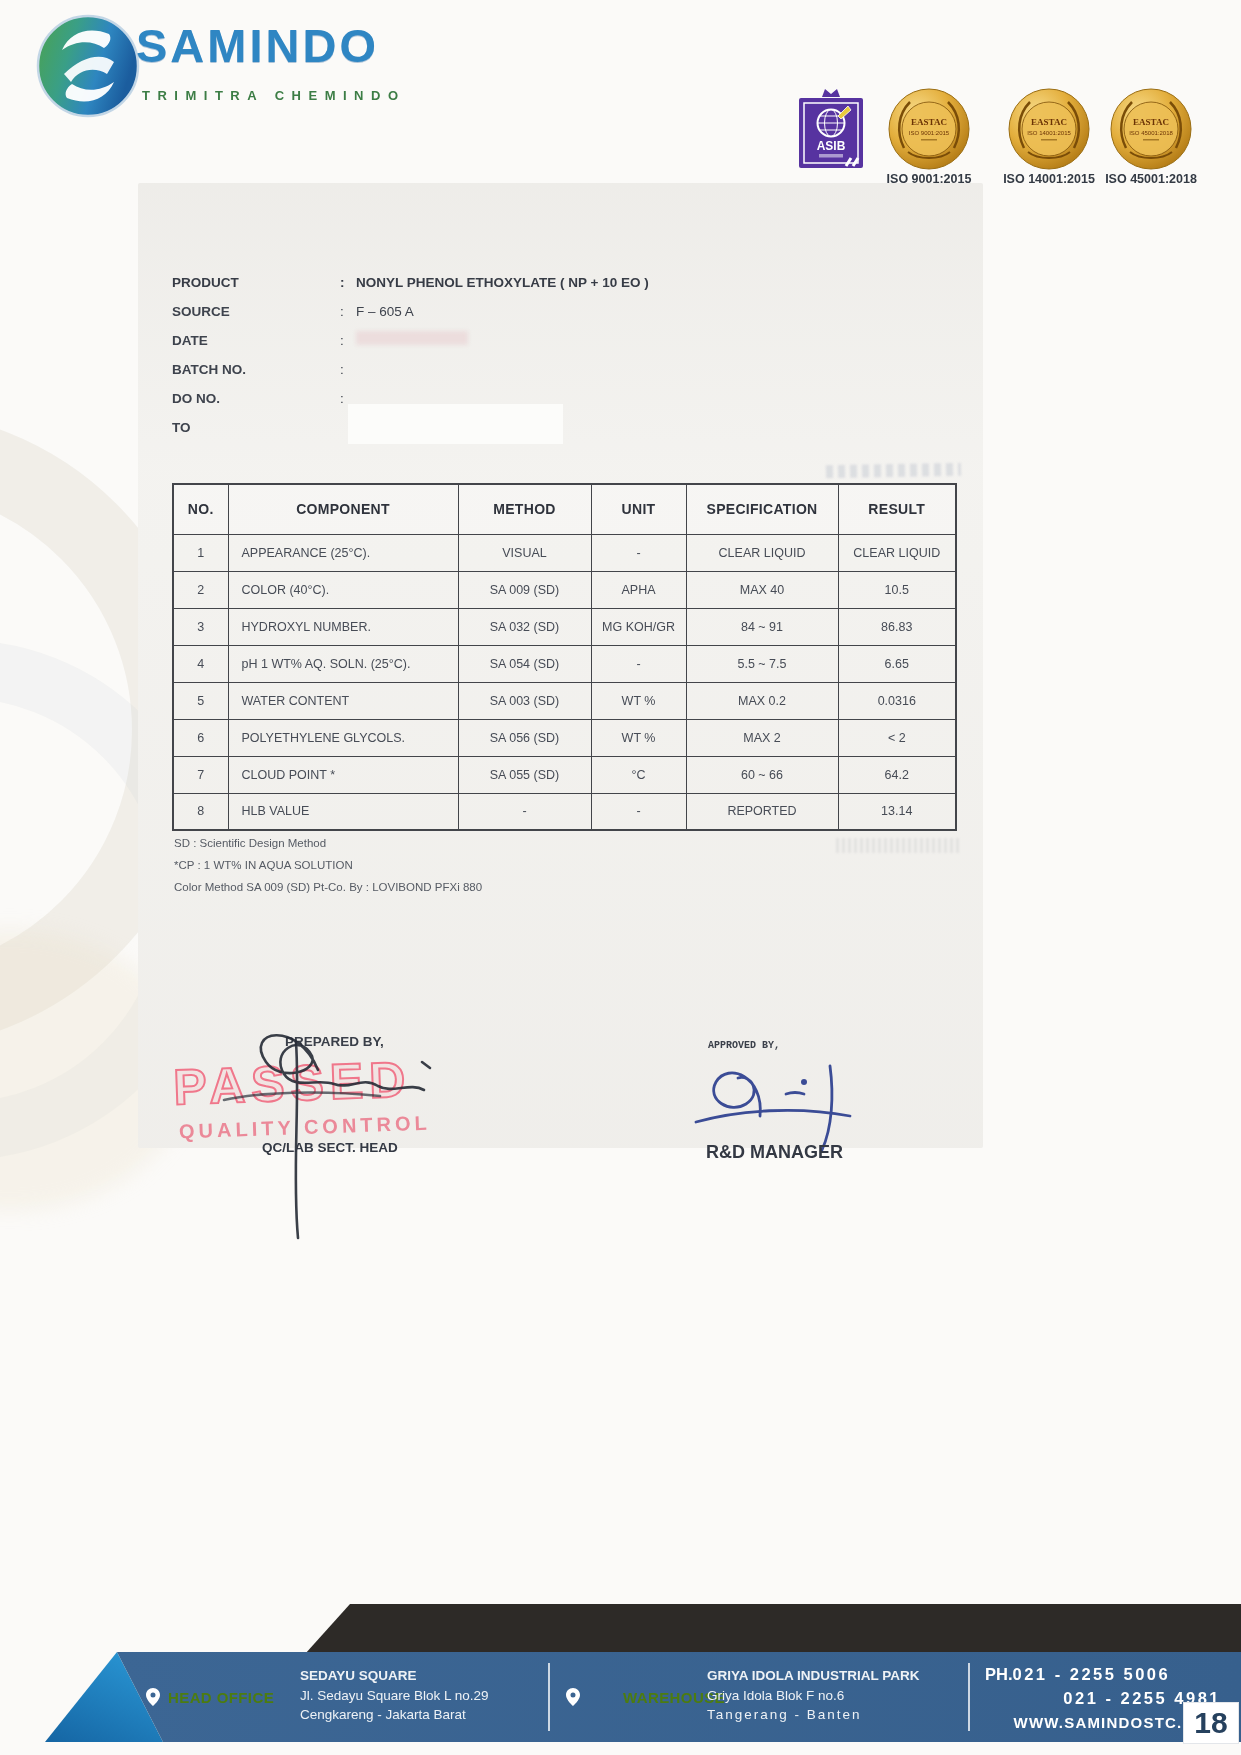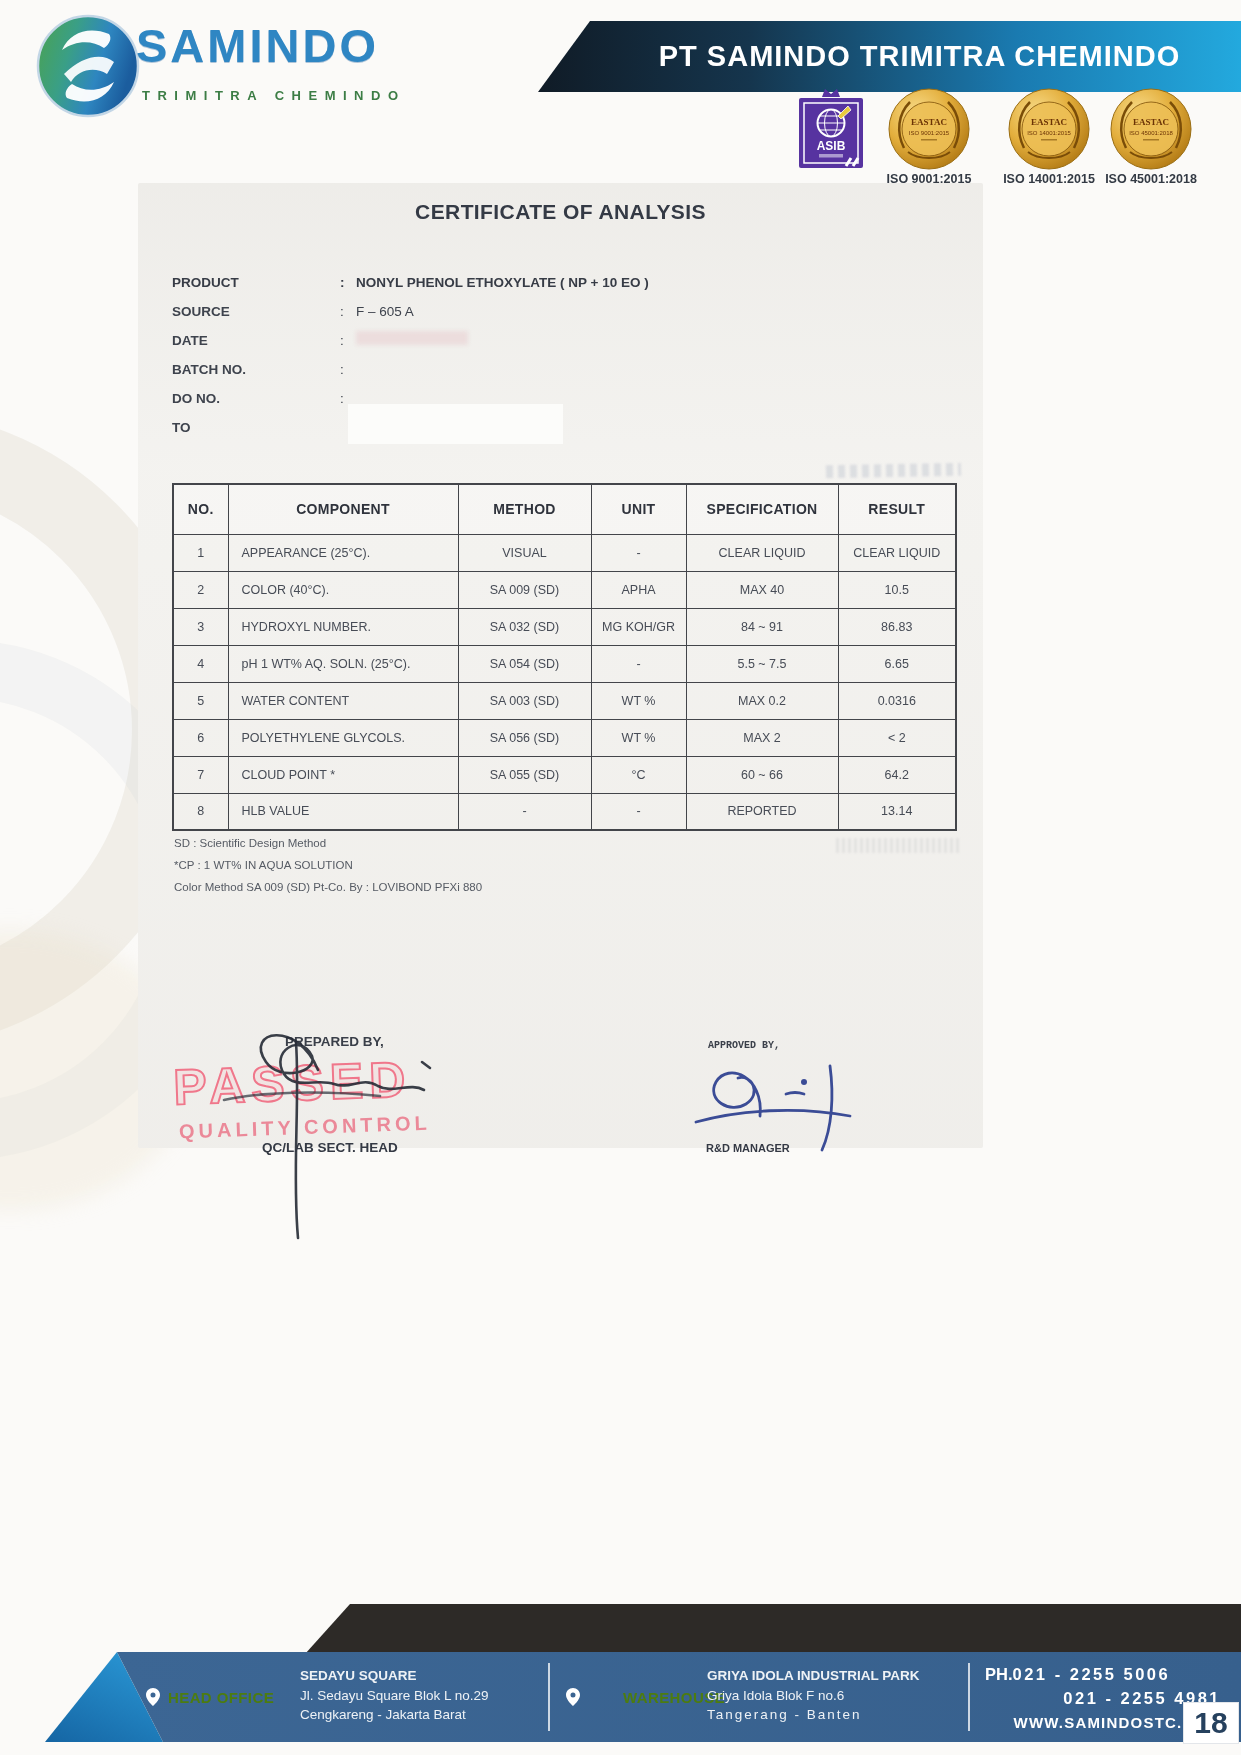"PT SAMINDO TRIMITRA CHEMINDO" div.abs { html: <div> <span>PT SAMINDO TRIMITRA CHEMINDO</span> </div> -> none }
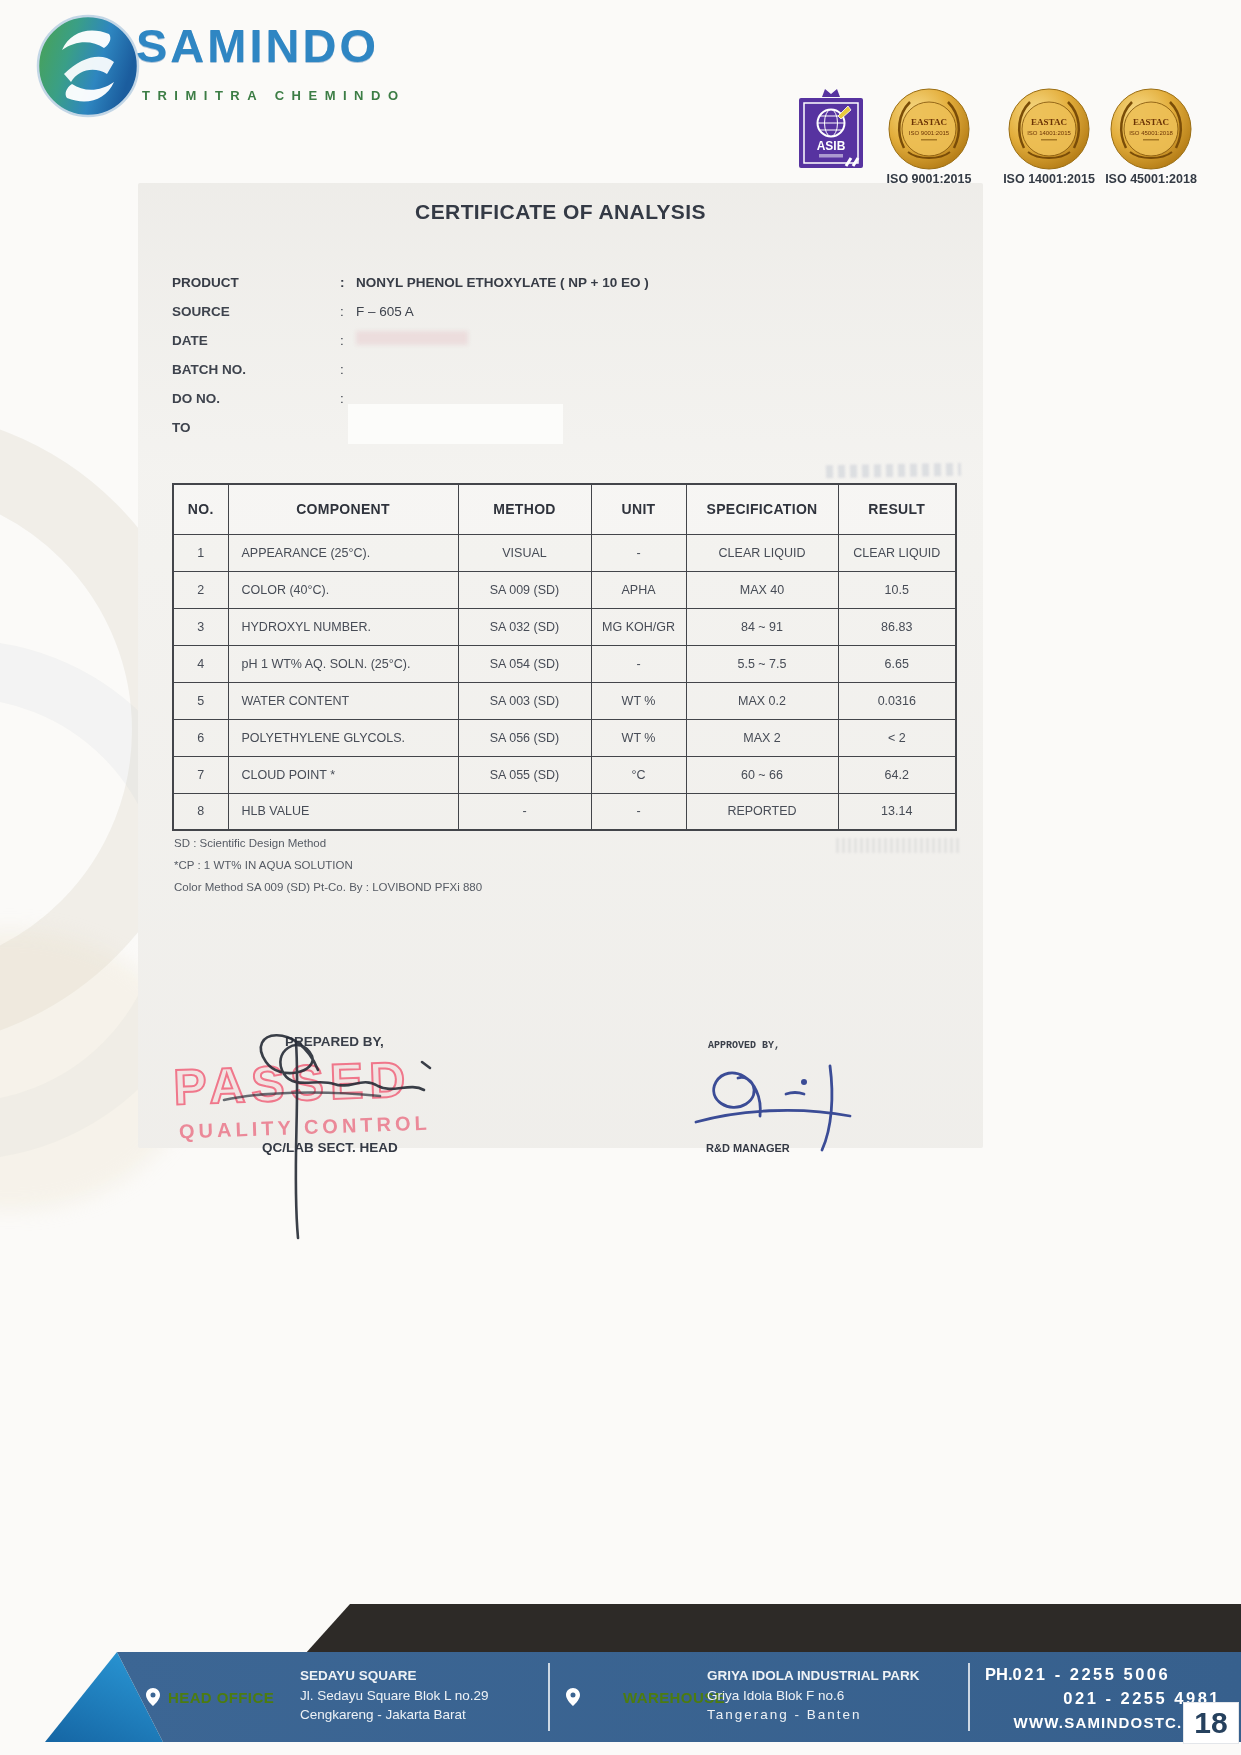"CERTIFICATE OF ANALYSIS" div.abs { html: <div>CERTIFICATE OF ANALYSIS</div> -> none }
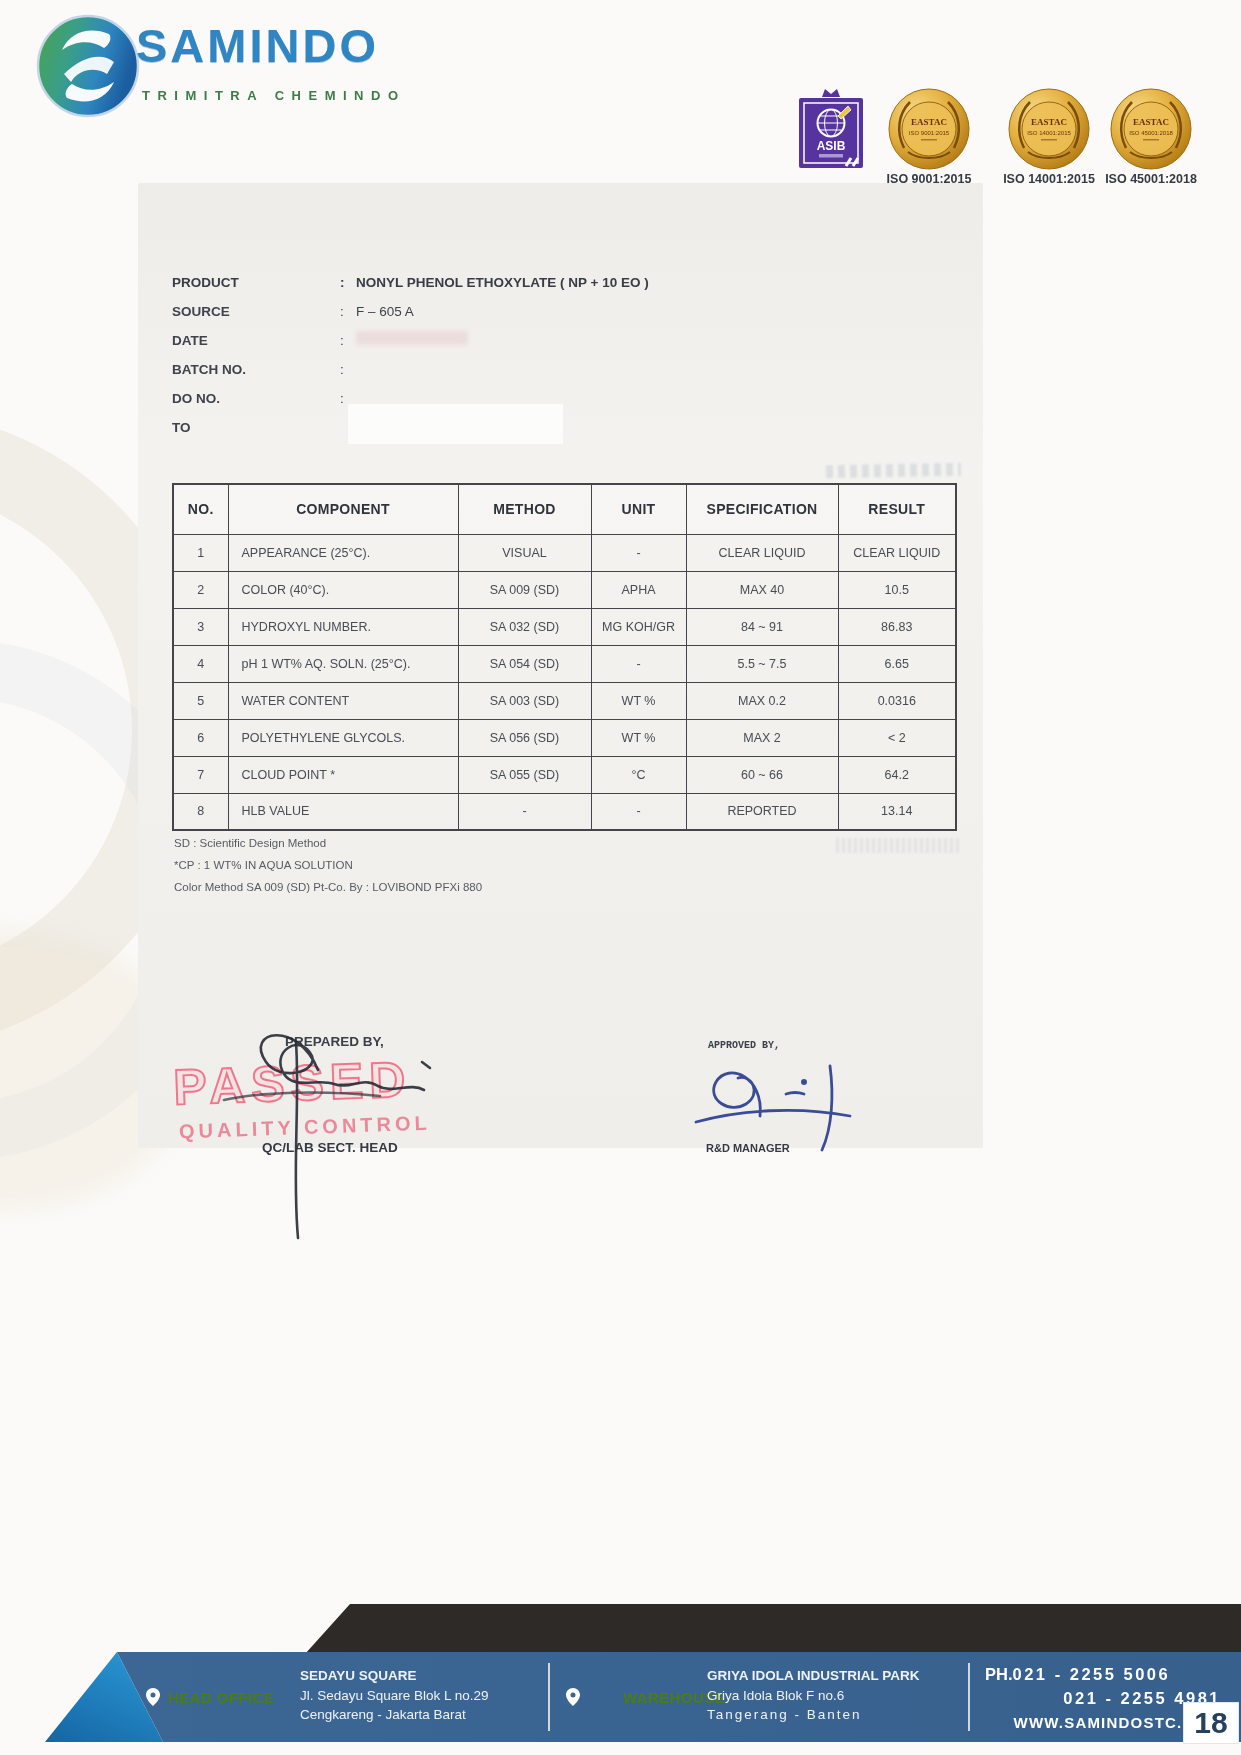"R&D MANAGER" .appr-role { font-size: 11px -> 18px }
